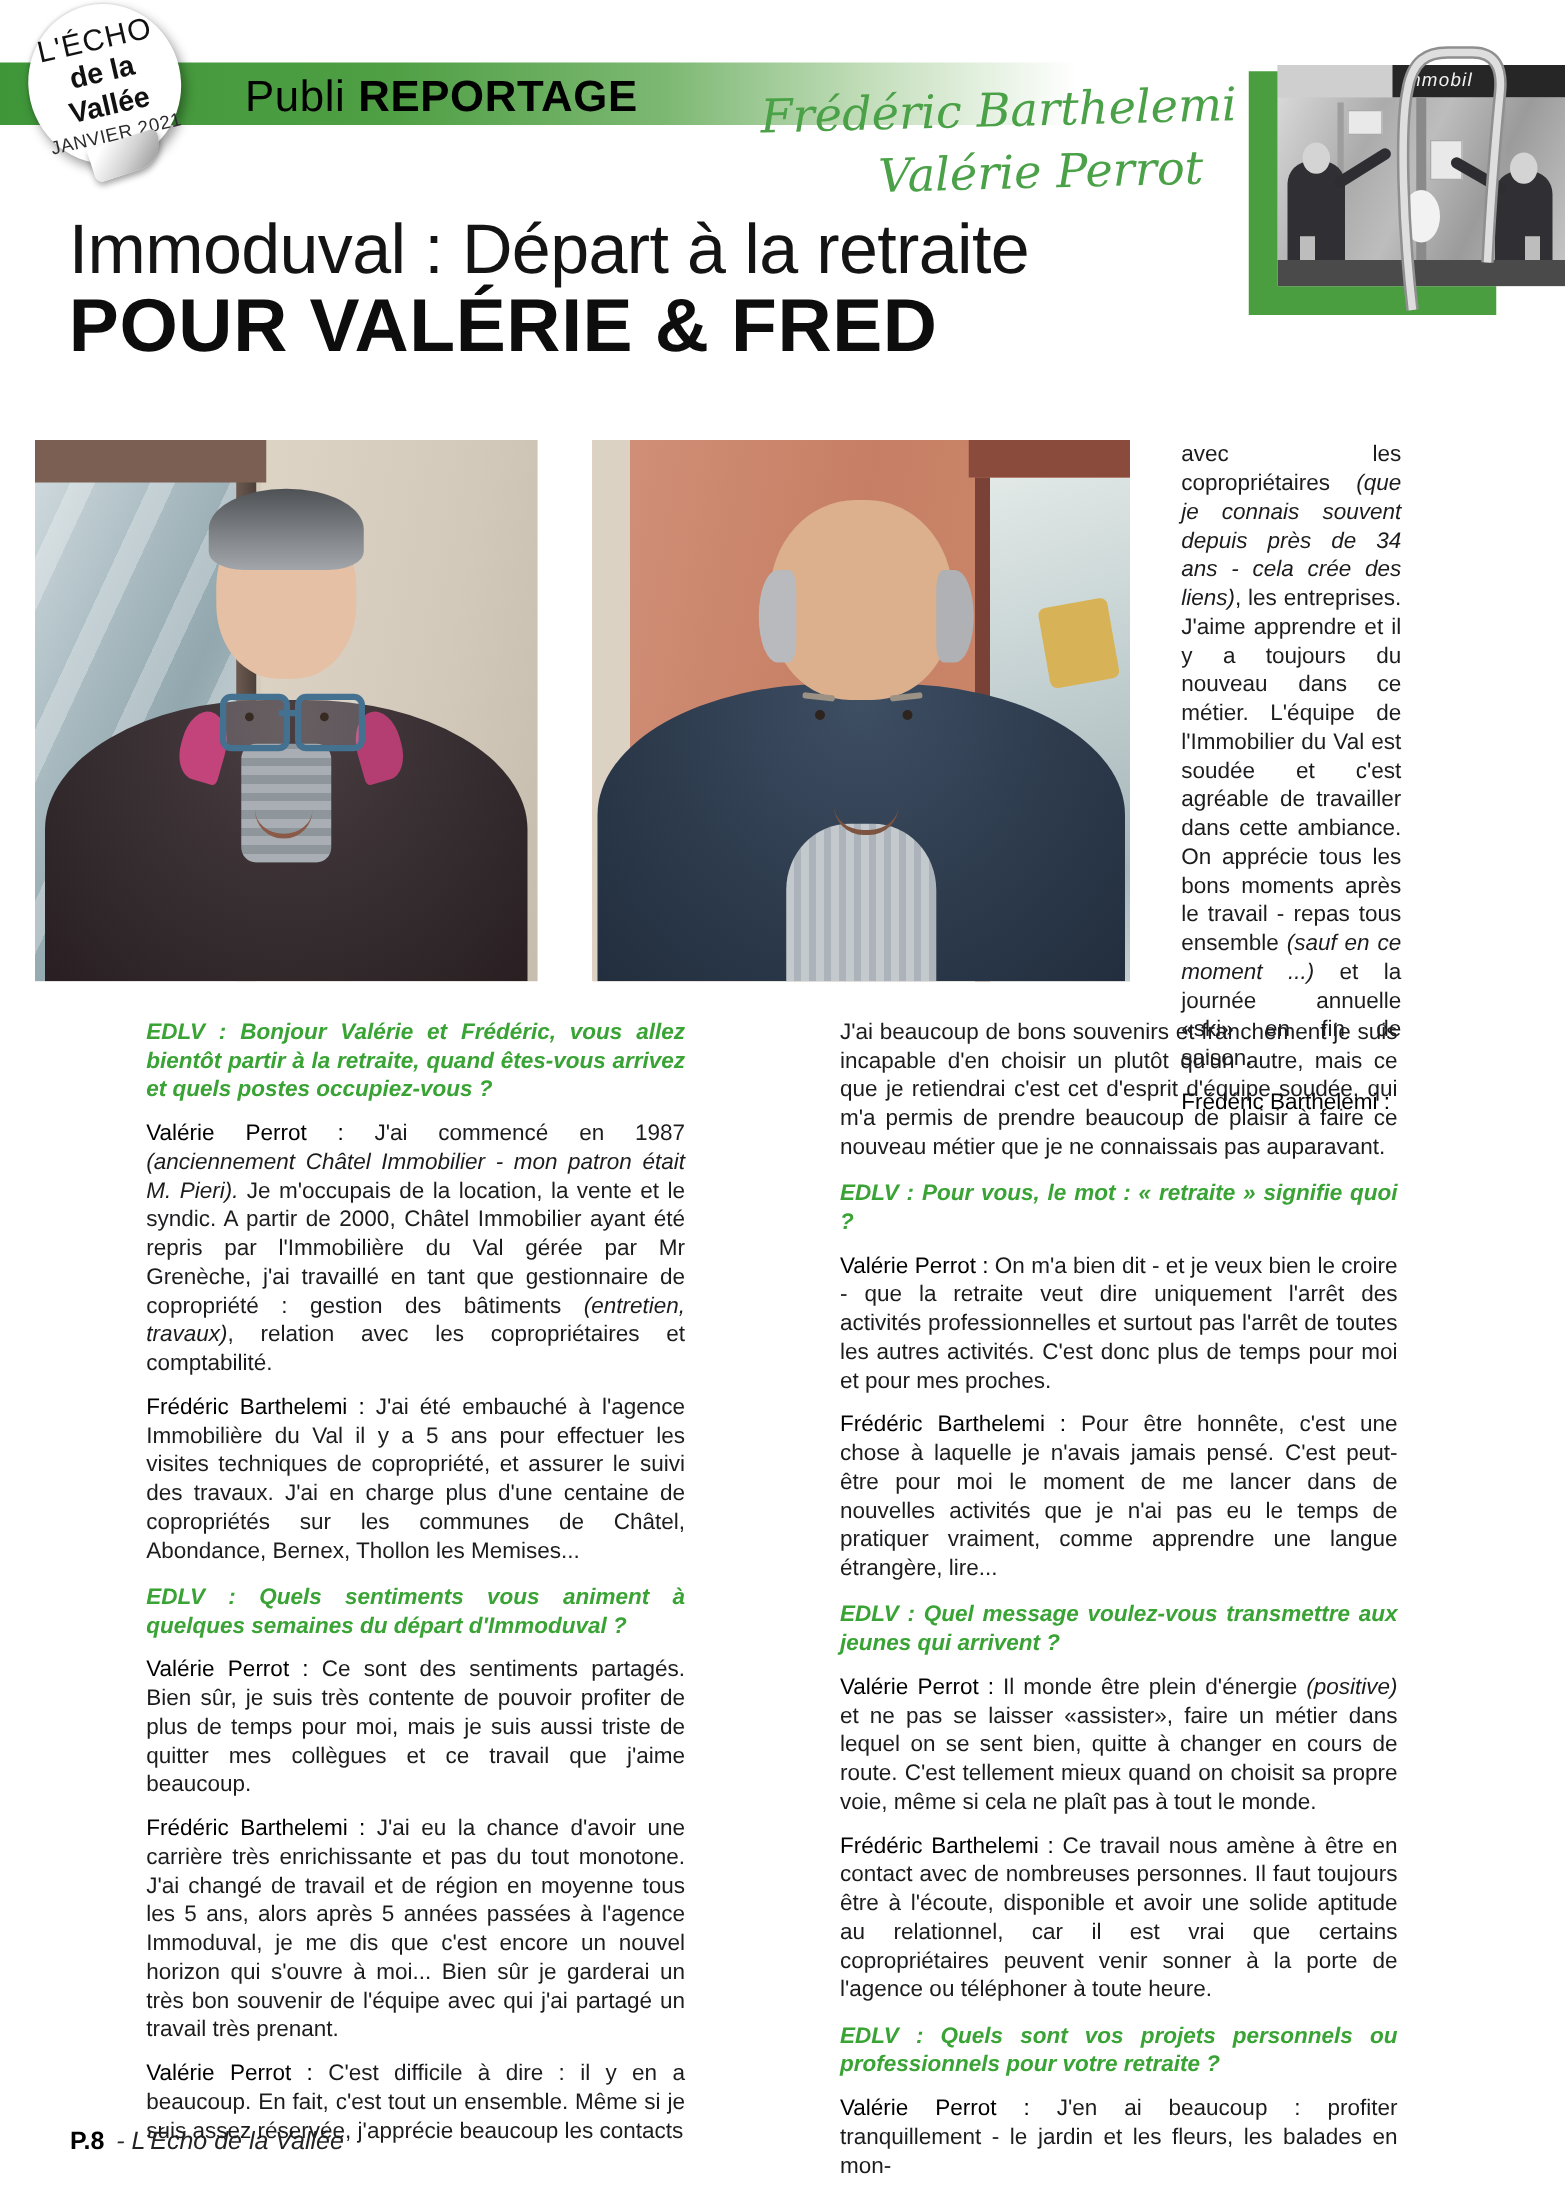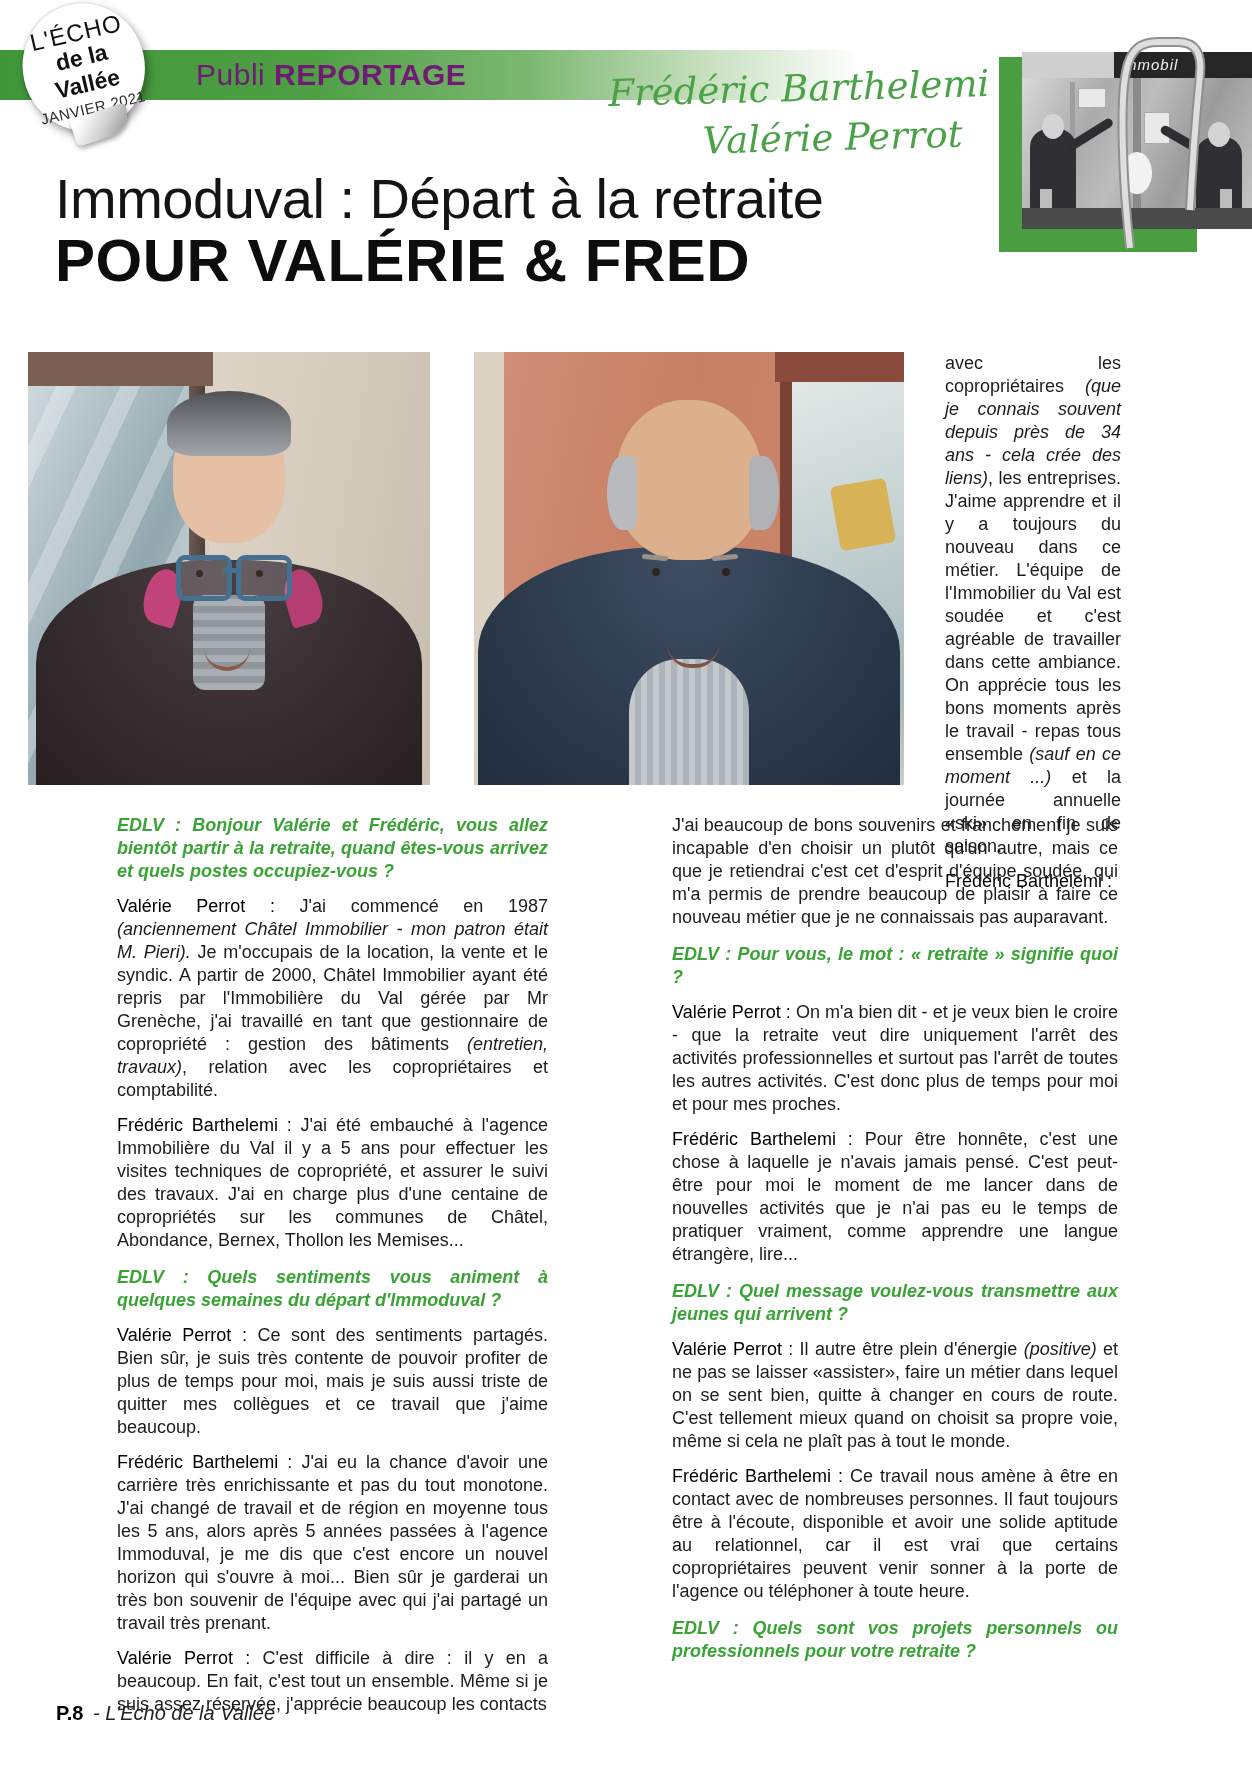"Publi REPORTAGE" .publi { color: #701a75 -> #000000; font-size: 30px -> 35px }
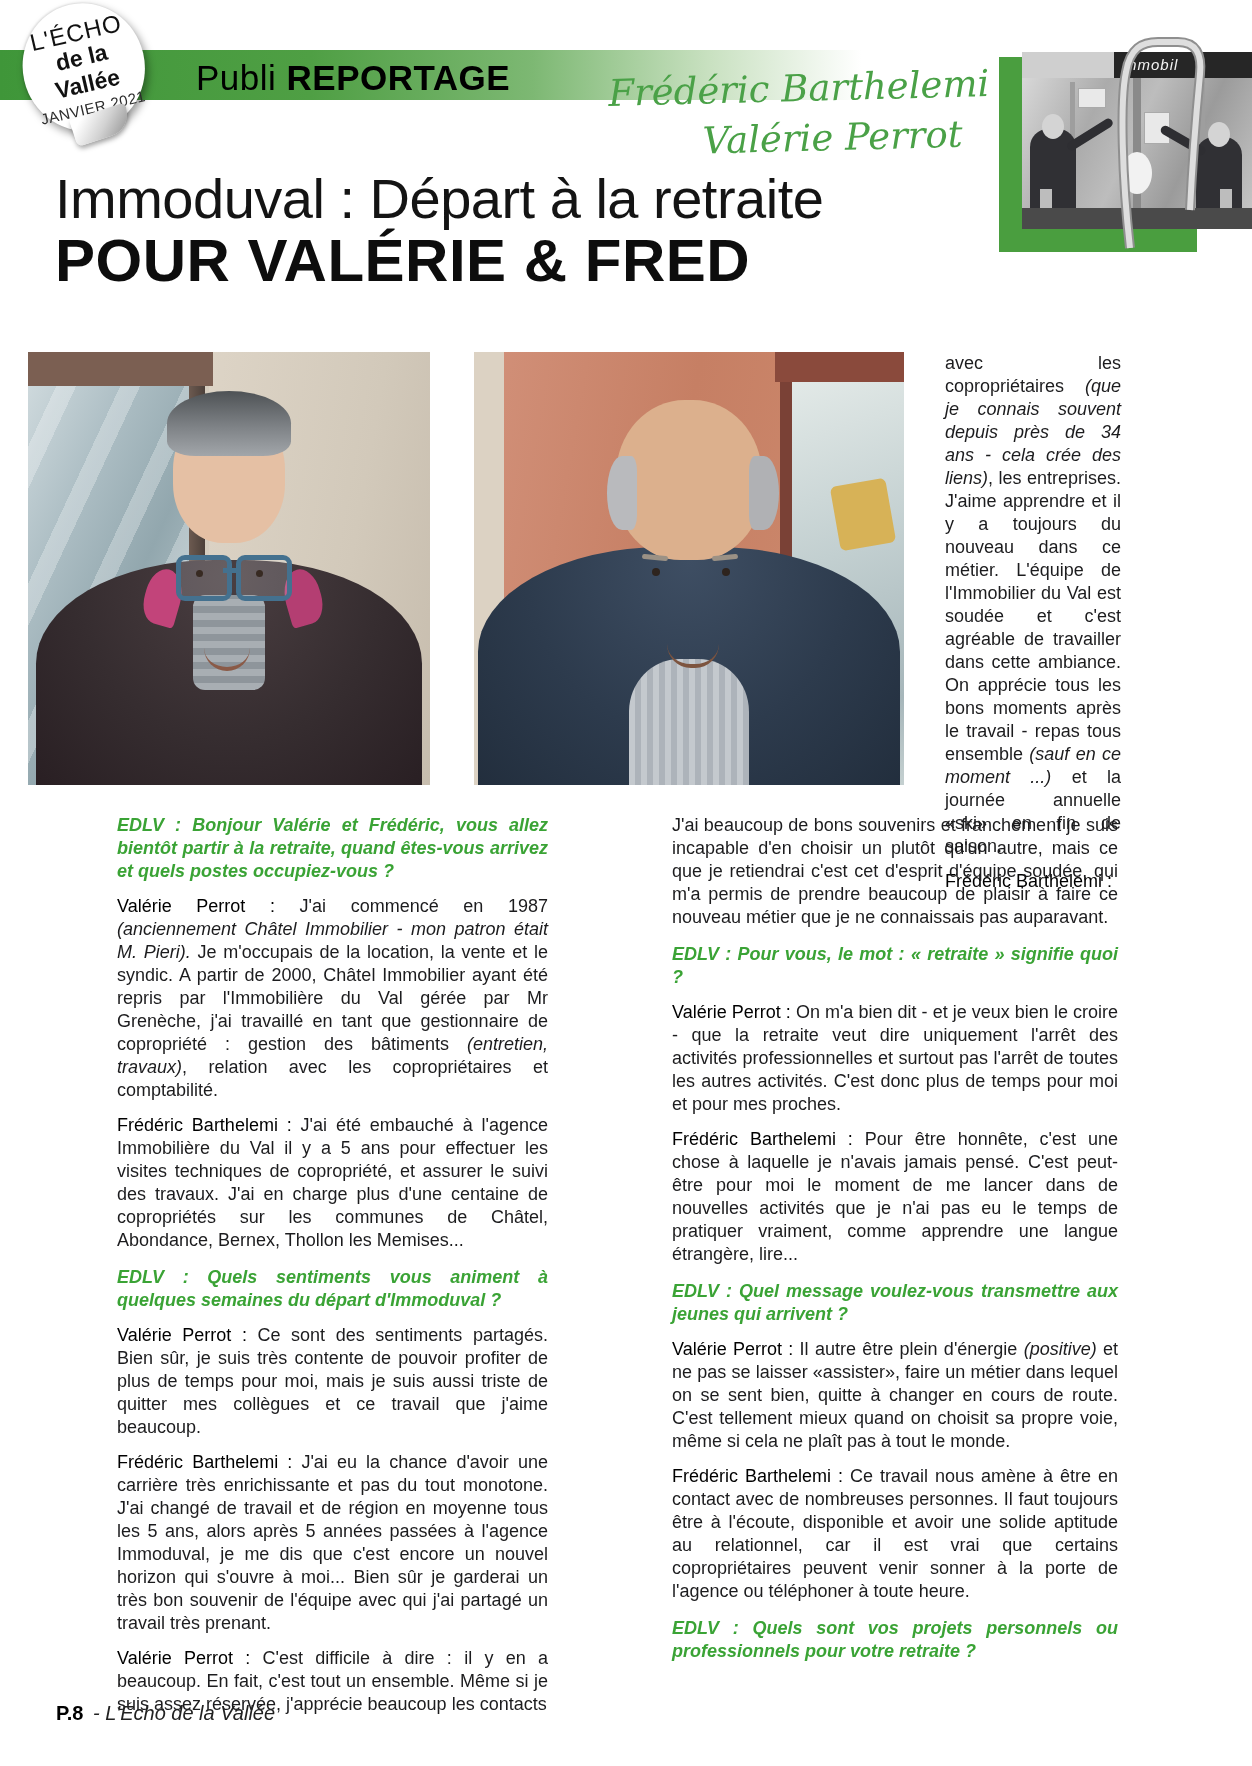"Il autre être plein d'énergie" span { text: autre -> monde }
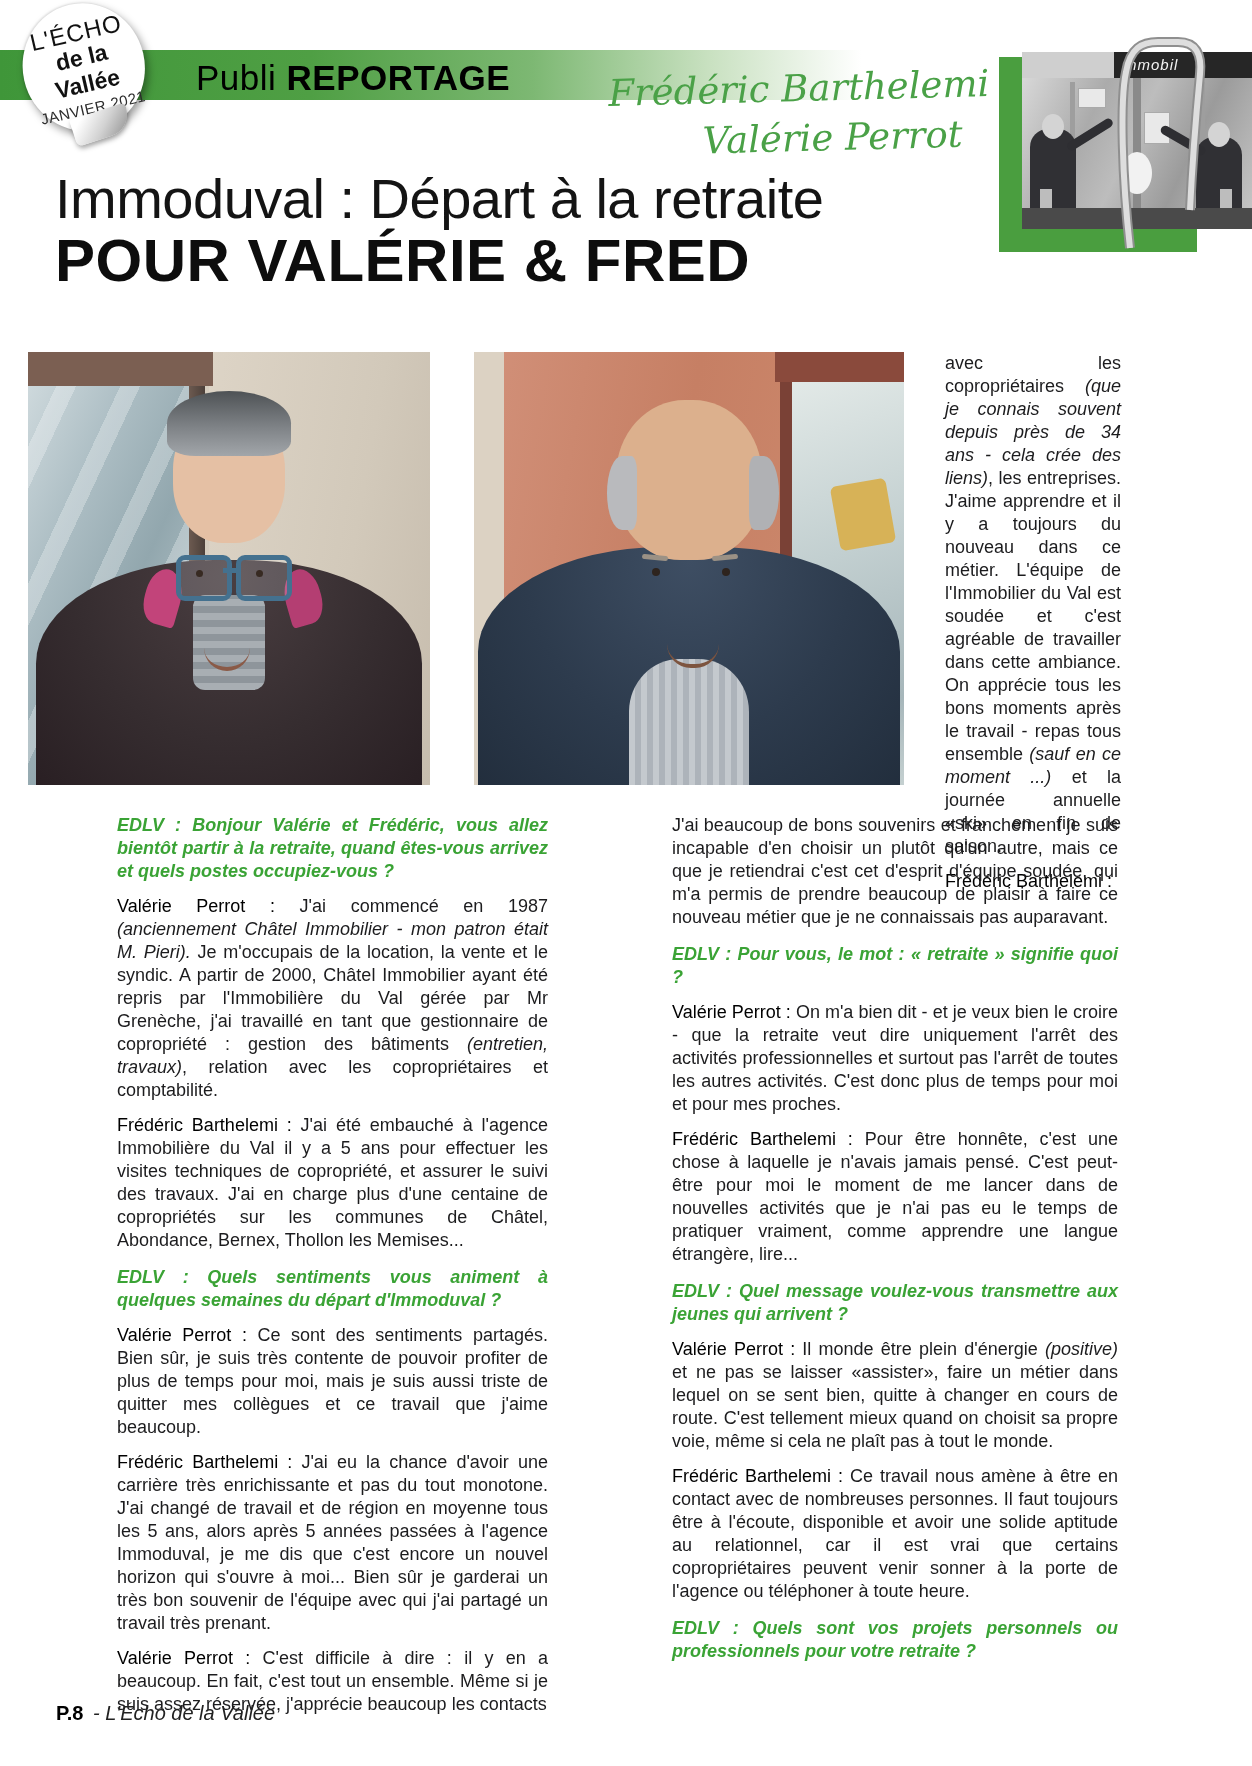"Valérie Perrot : J'en ai" p.para { html: none -> <p><span>Valérie Perrot : </span><span>J'en ai beaucoup : profiter tranquillement - le jardin et les fleurs, les balades en mon-</span></p> }
